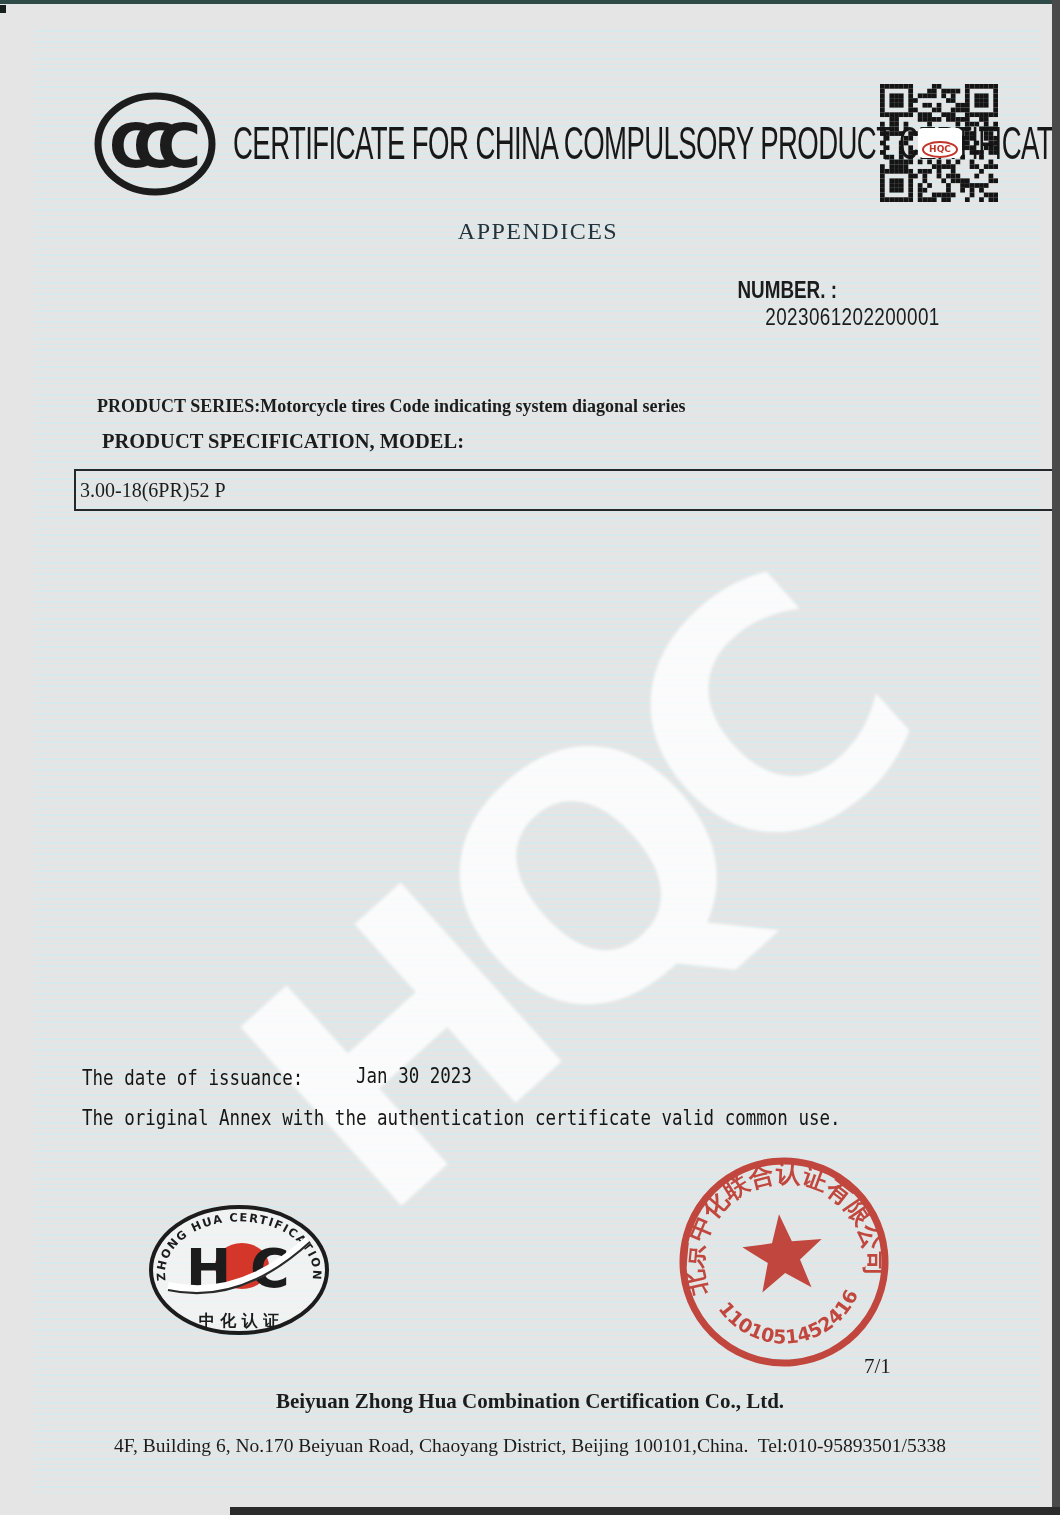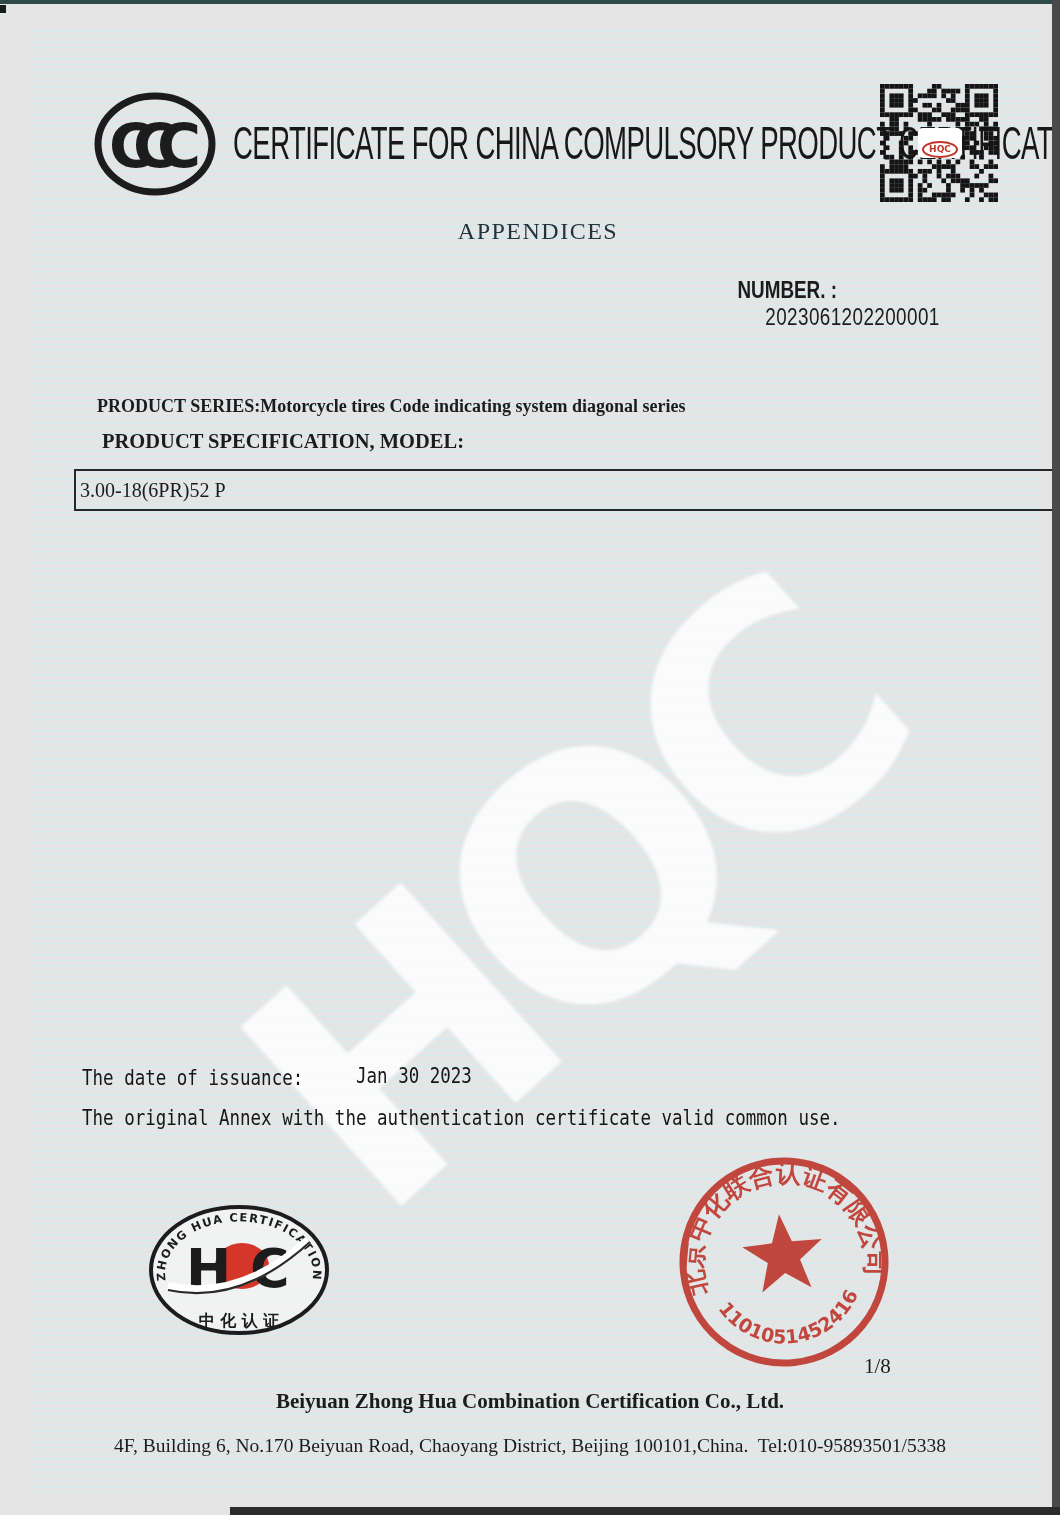"1/8" div.page-num { text: 1/8 -> 7/1 }
